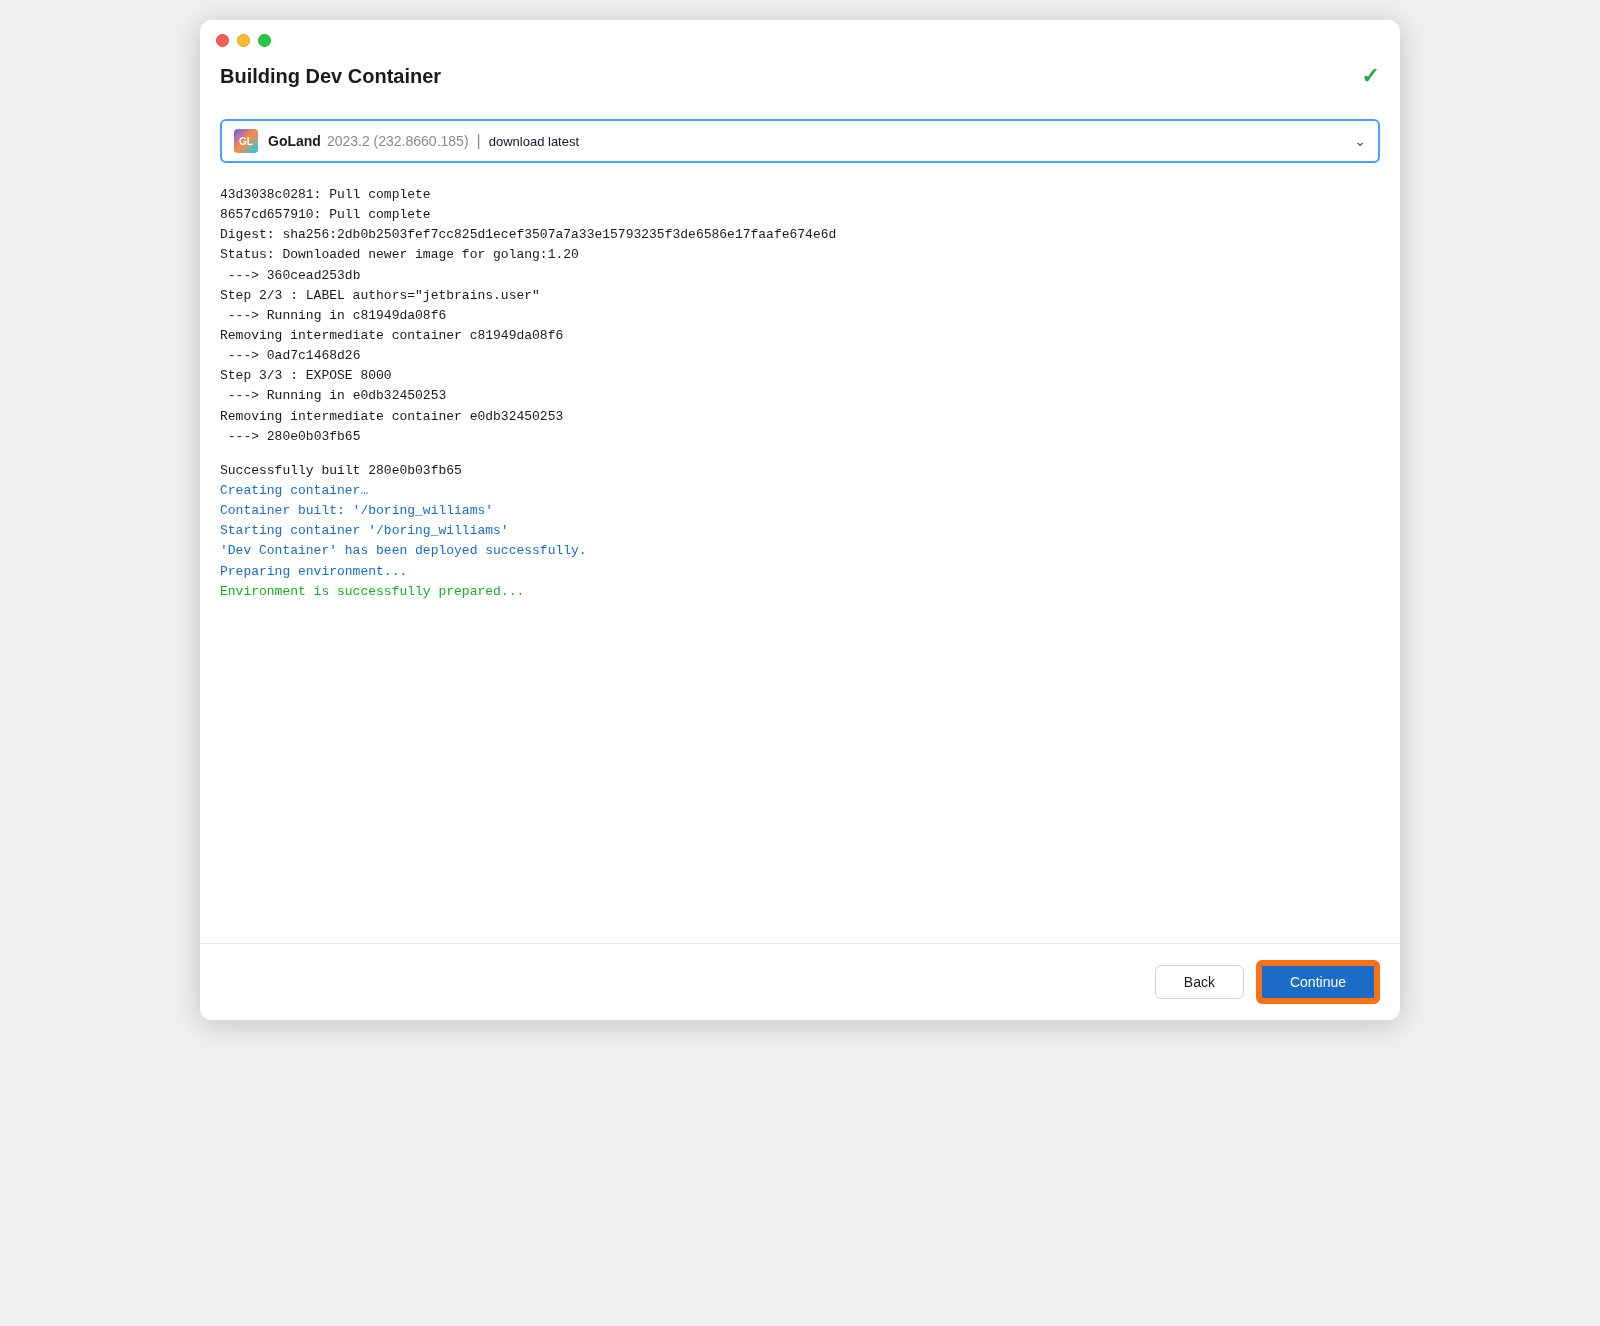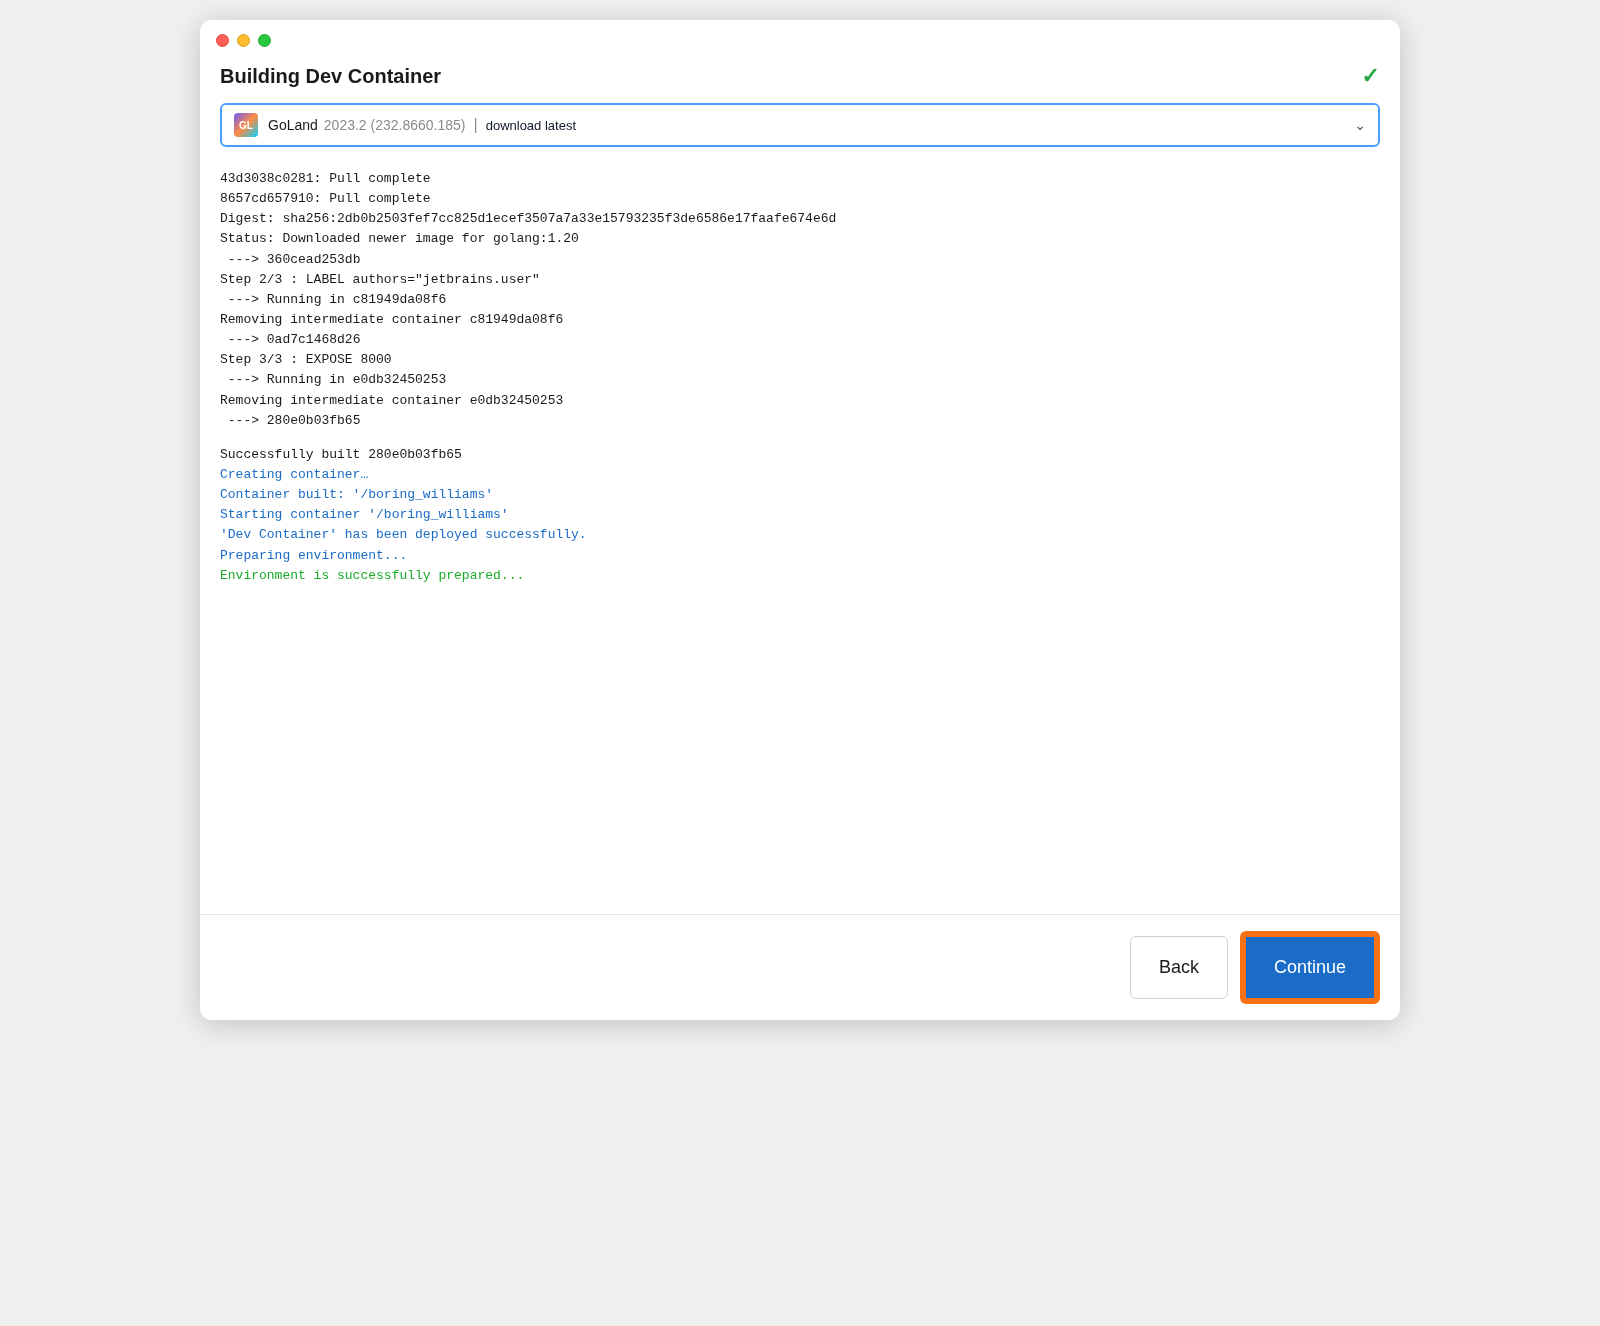"Building Dev Container" .header-row { margin-bottom: 14px -> 30px }
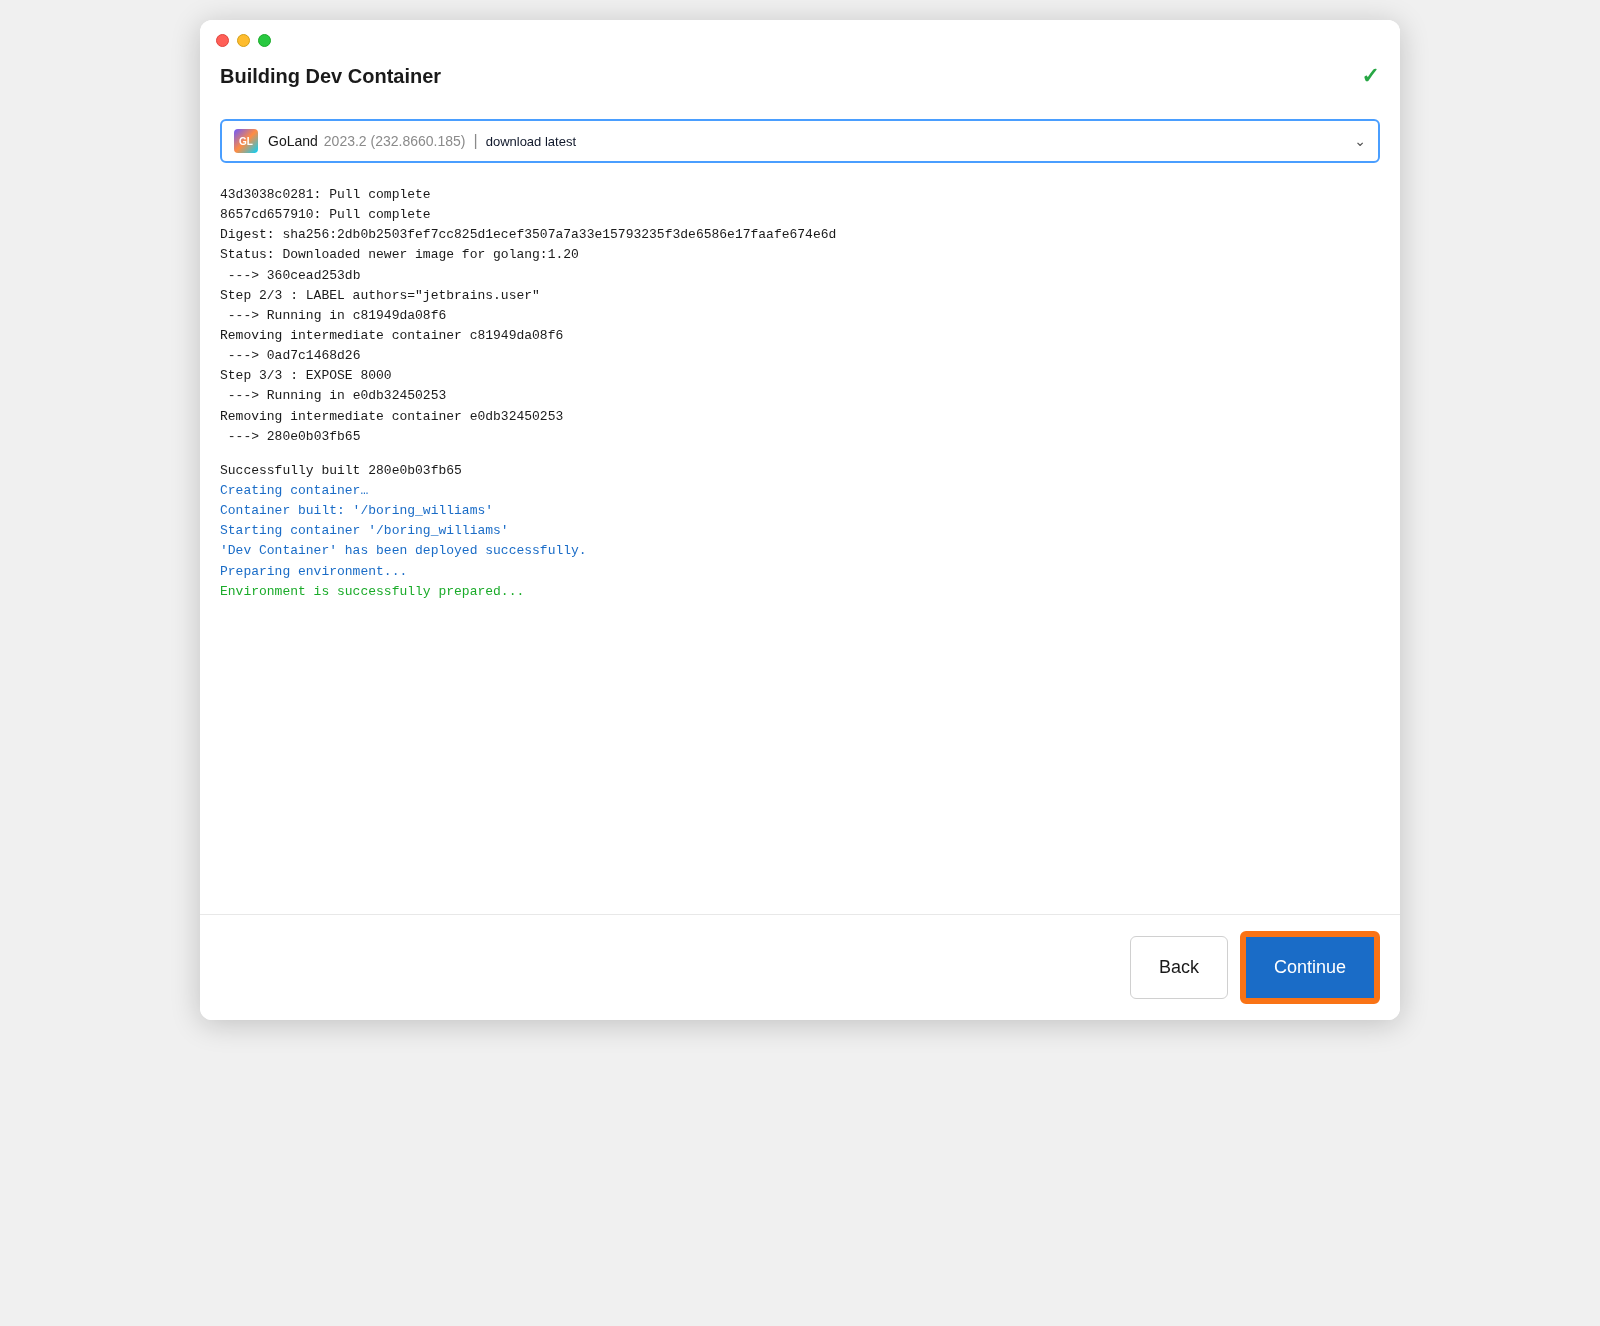"GoLand" .ide-name { font-weight: 400 -> 700 }
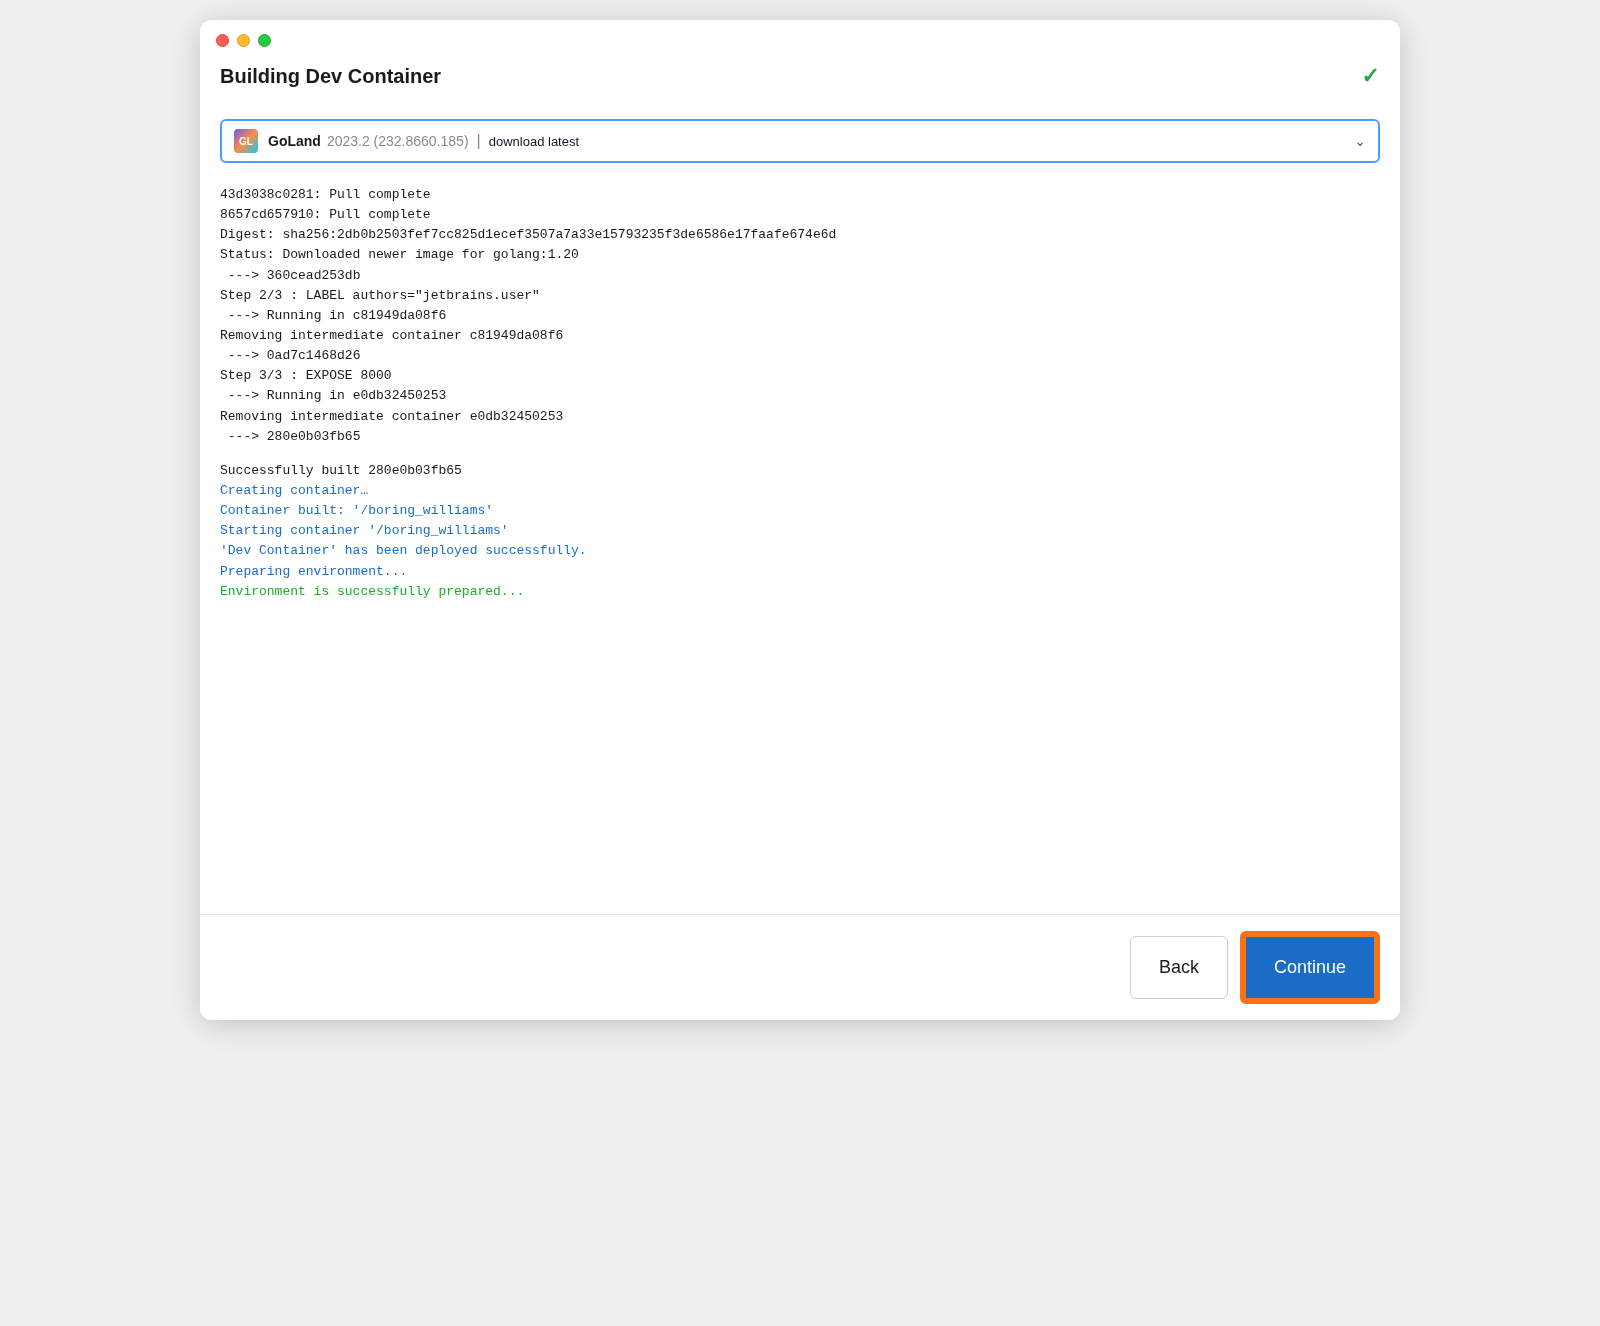"Back" .btn { font-size: 18px -> 14px; padding: 20px 28px -> 8px 28px }
